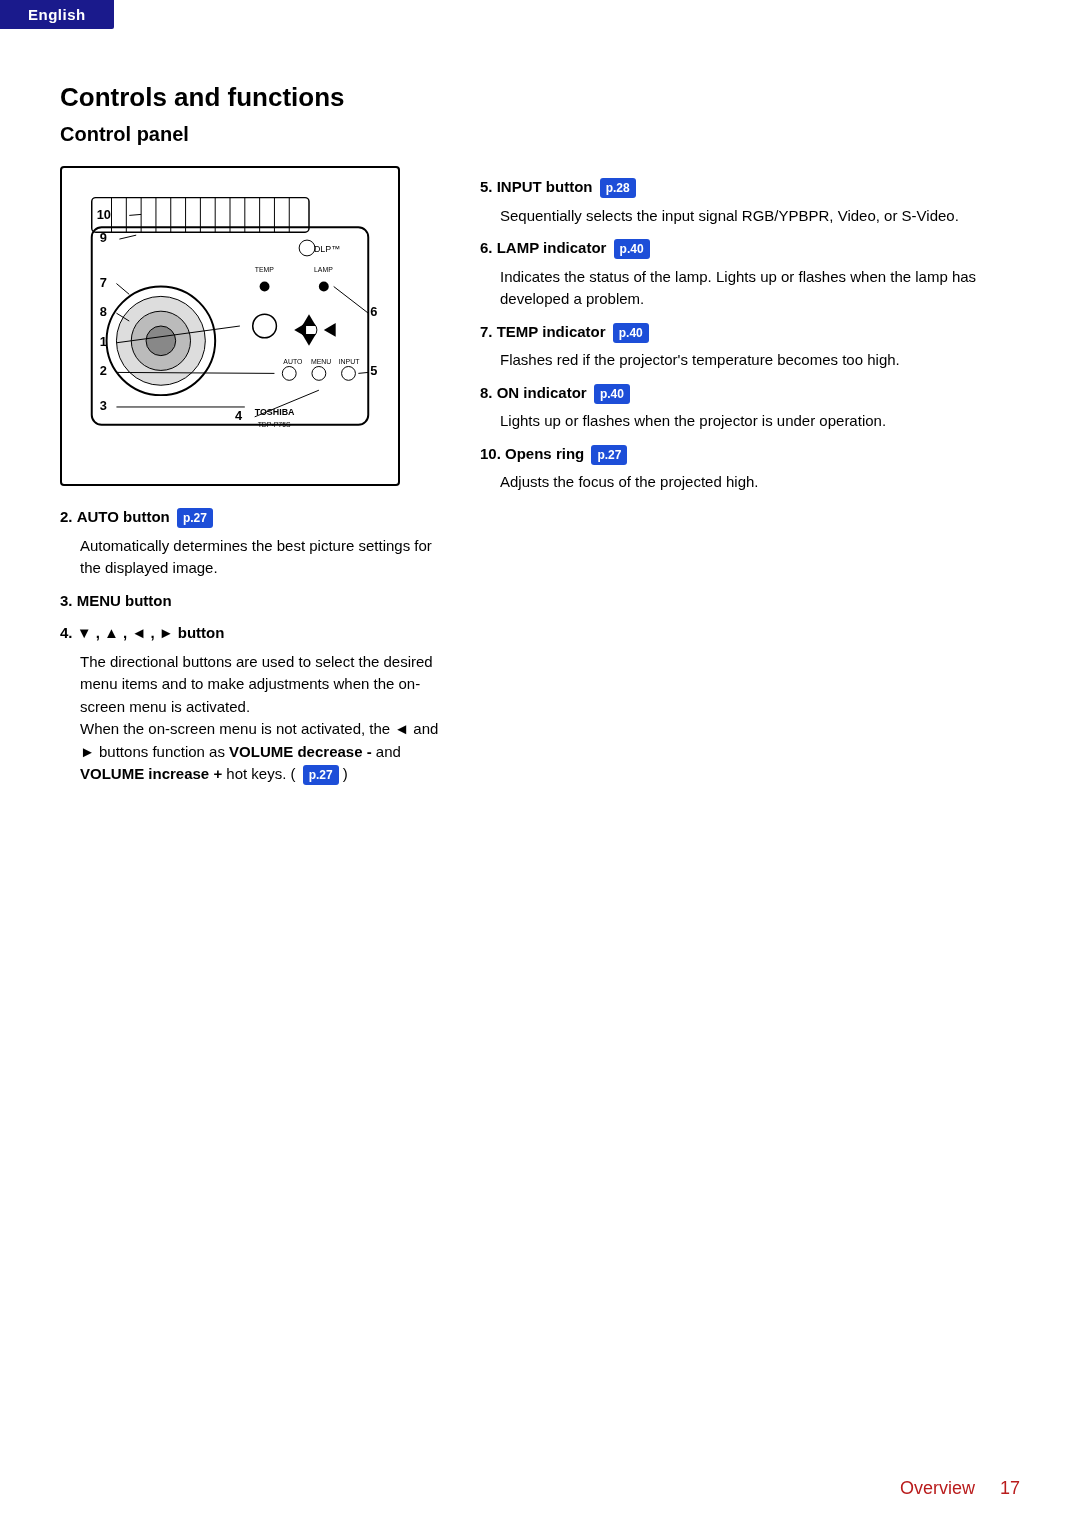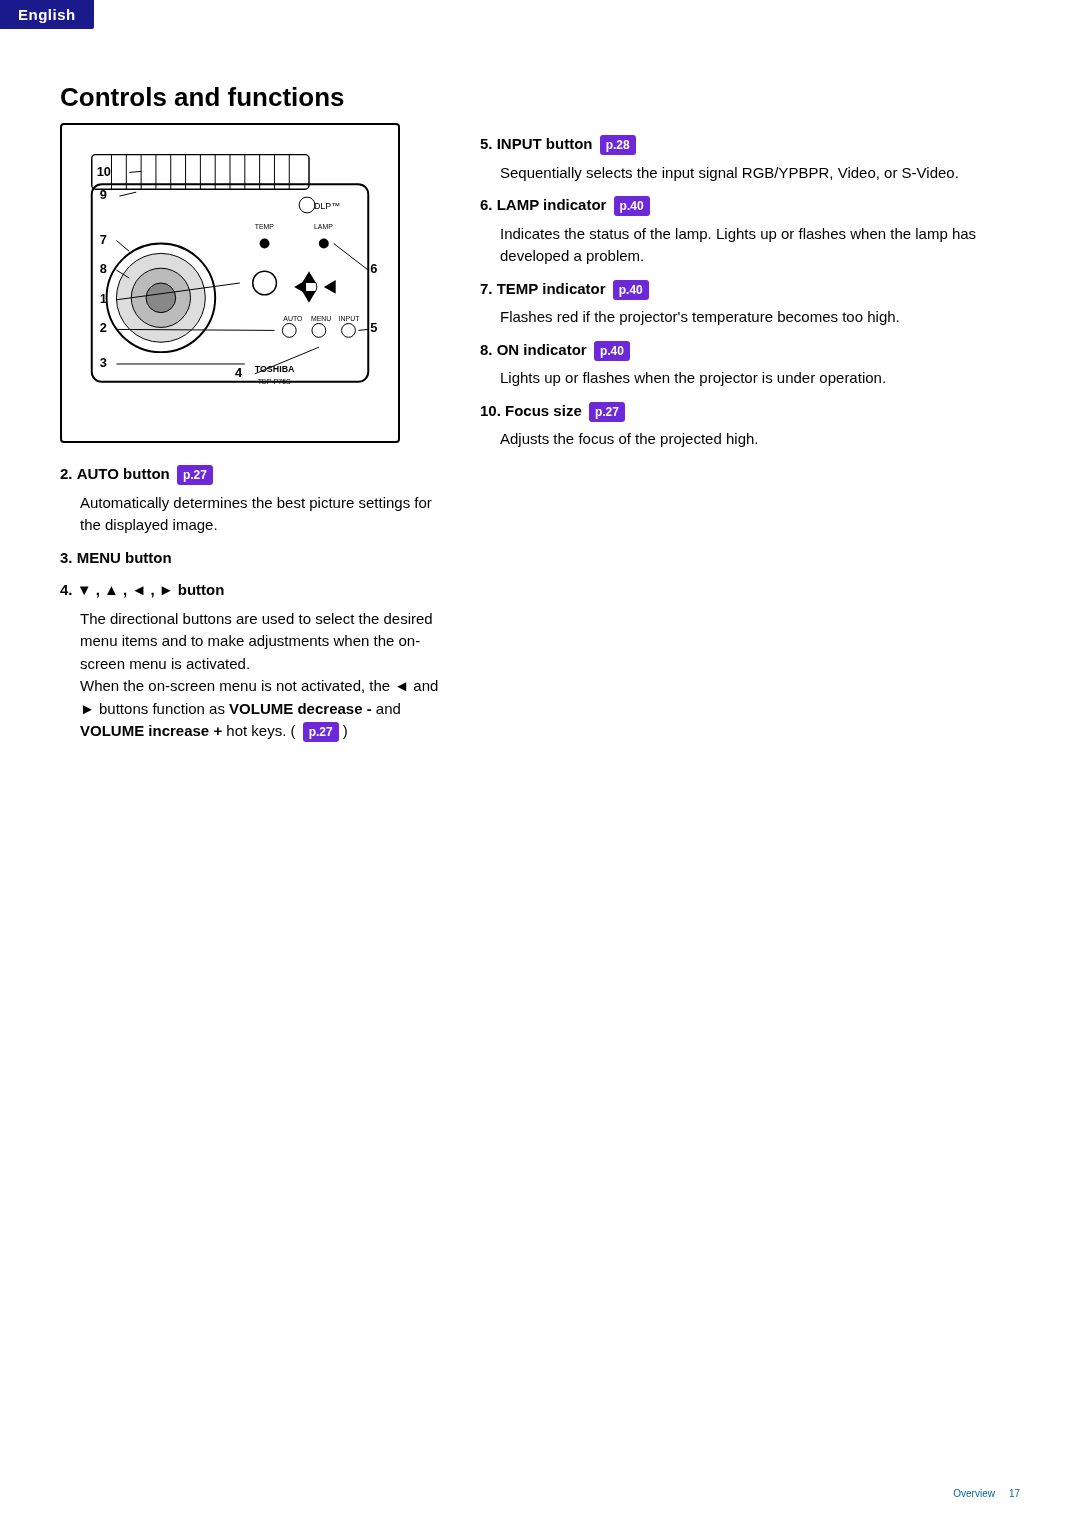"English" .english-tab { padding: 6px 18px -> 6px 28px }
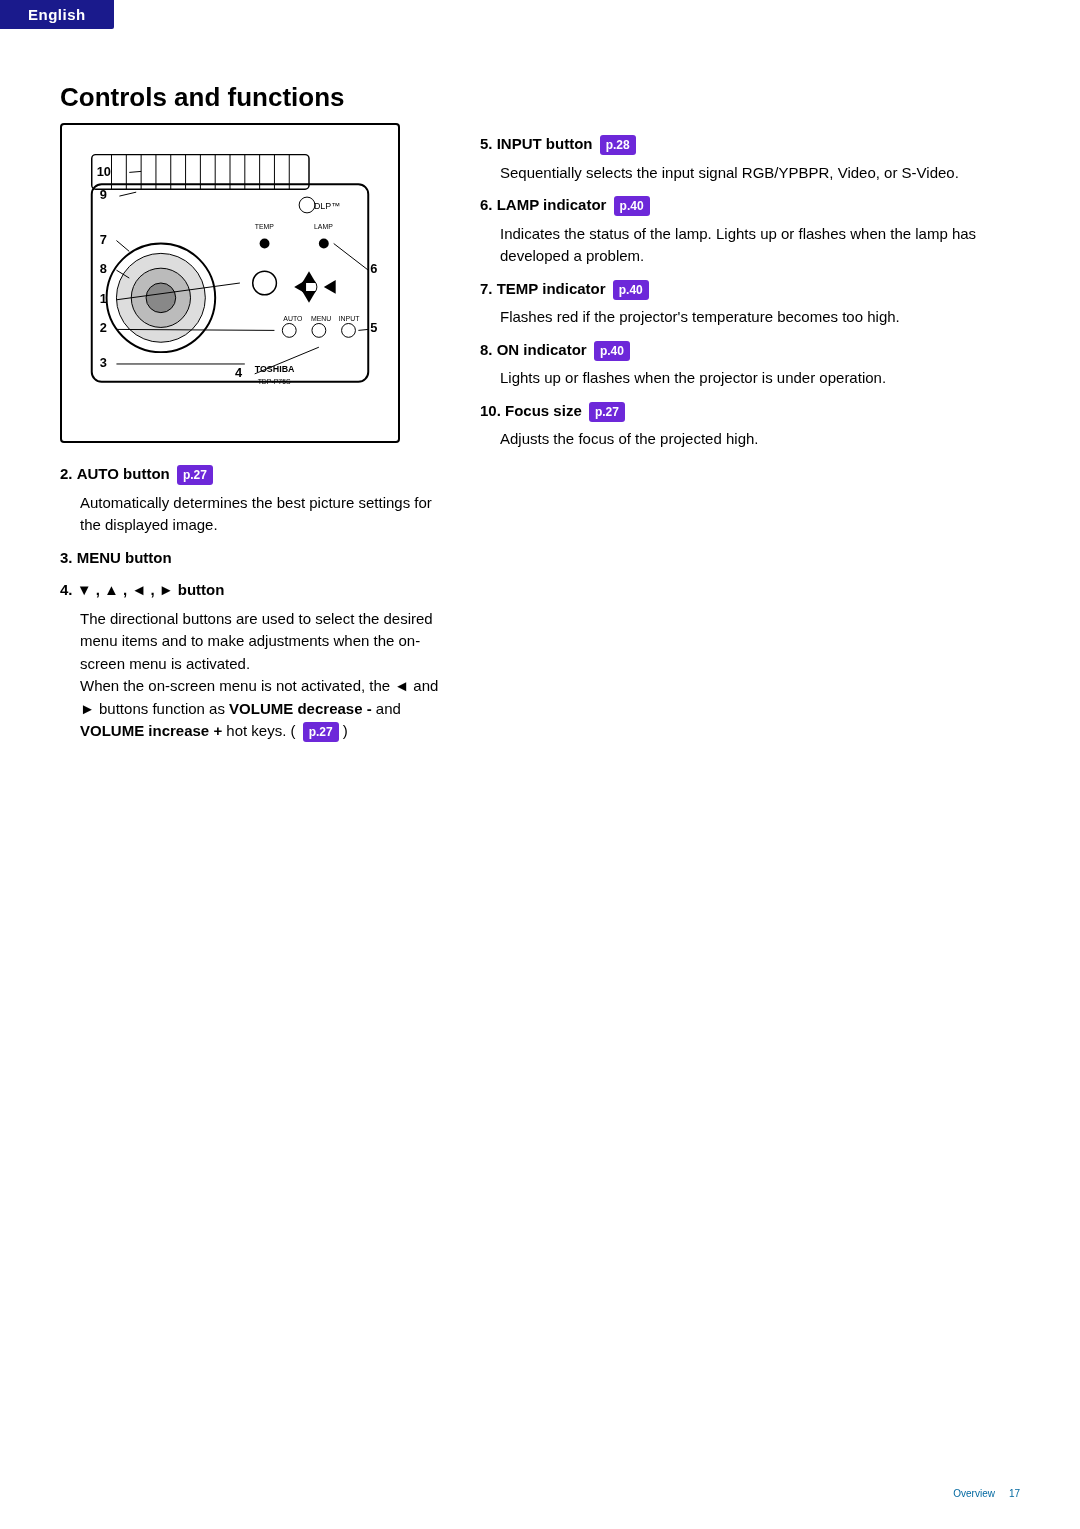"Control panel" h2.section-title { html: none -> <h2>Control panel</h2> }
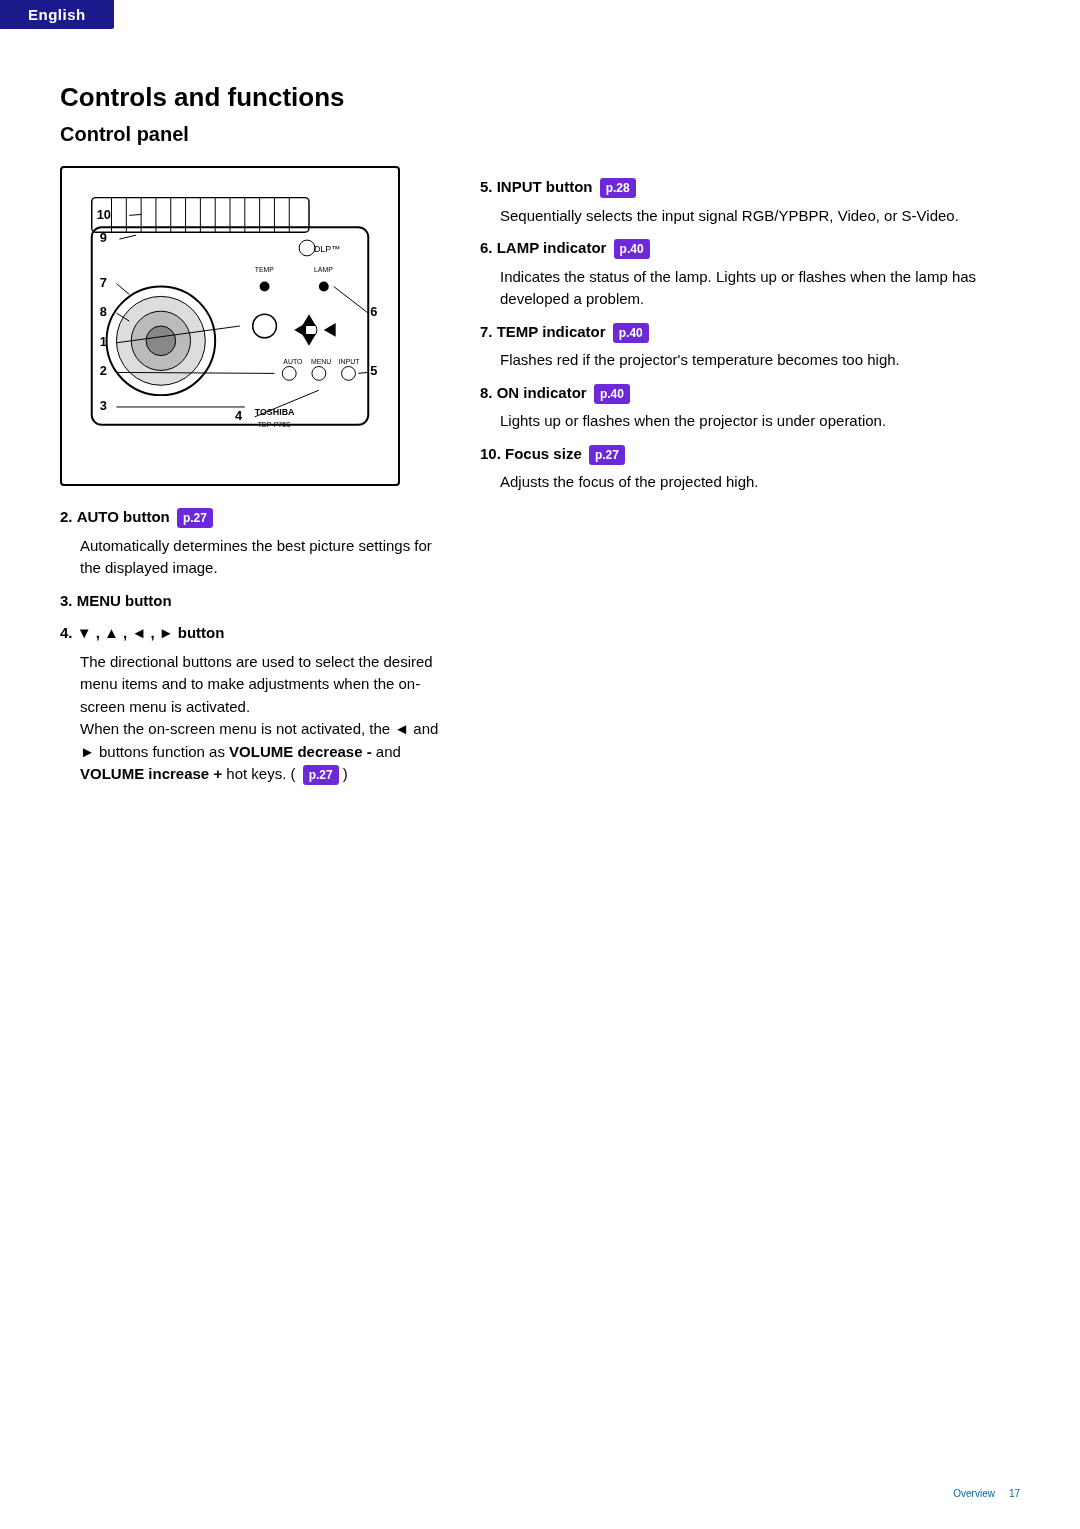"p.28" .page-badge { background: #6d28d9 -> #1d4ed8 }
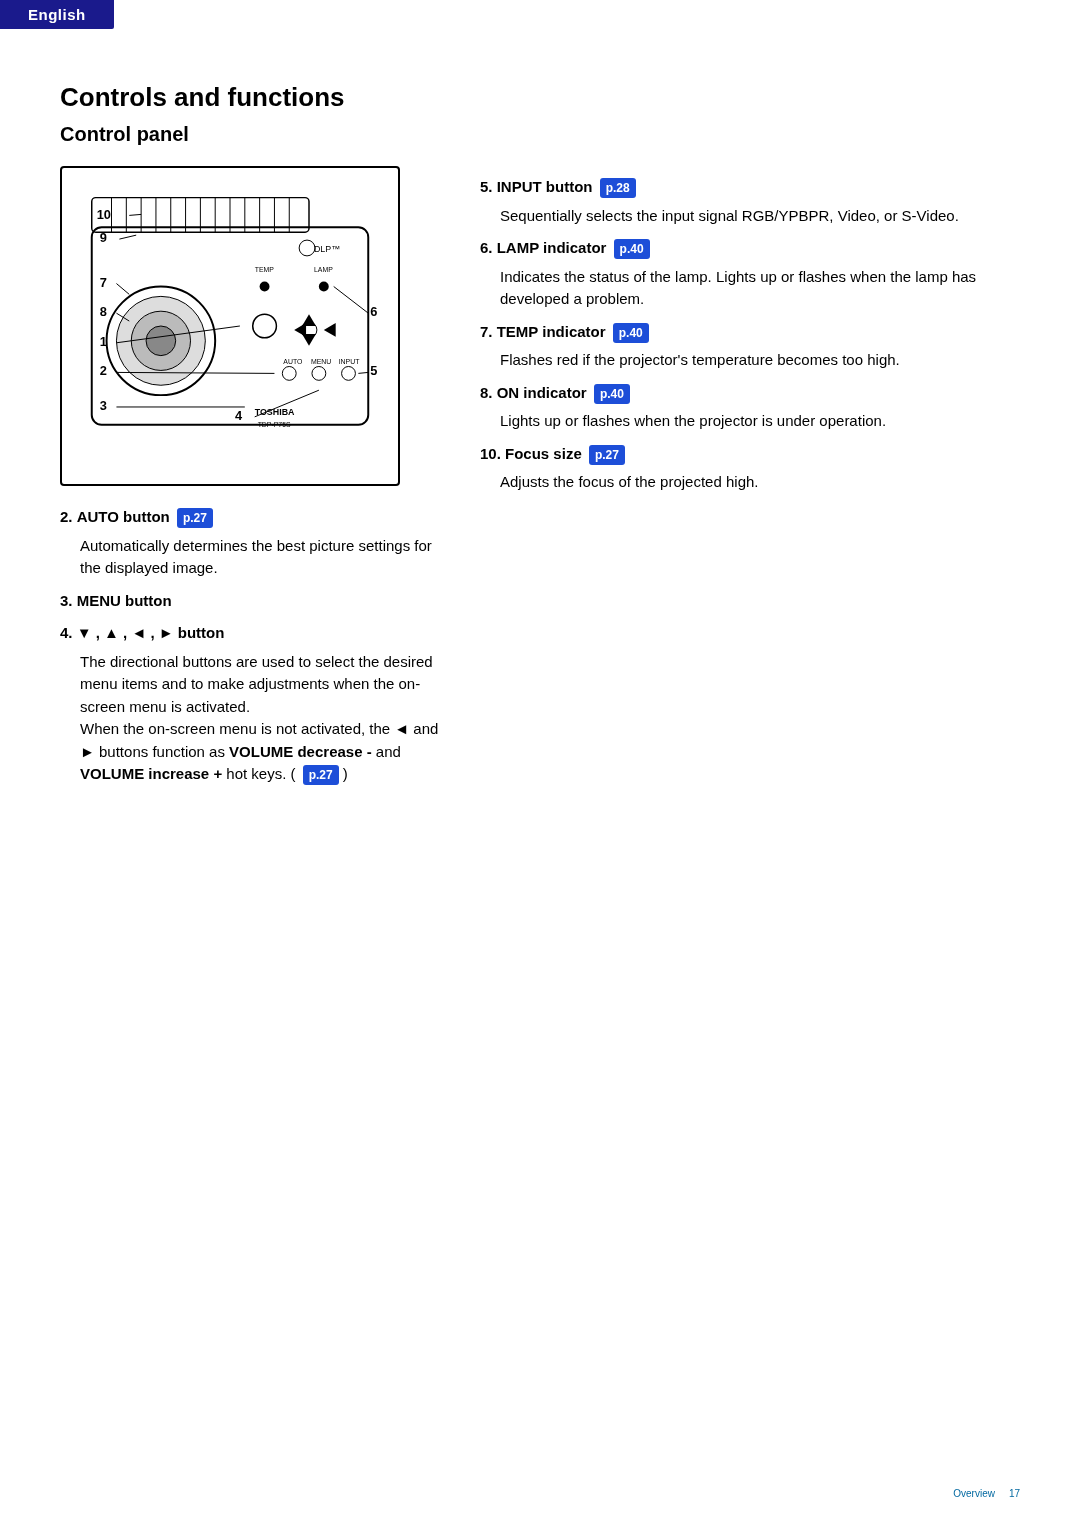"Focus size" span.item-label { text: Focus size -> Opens ring }
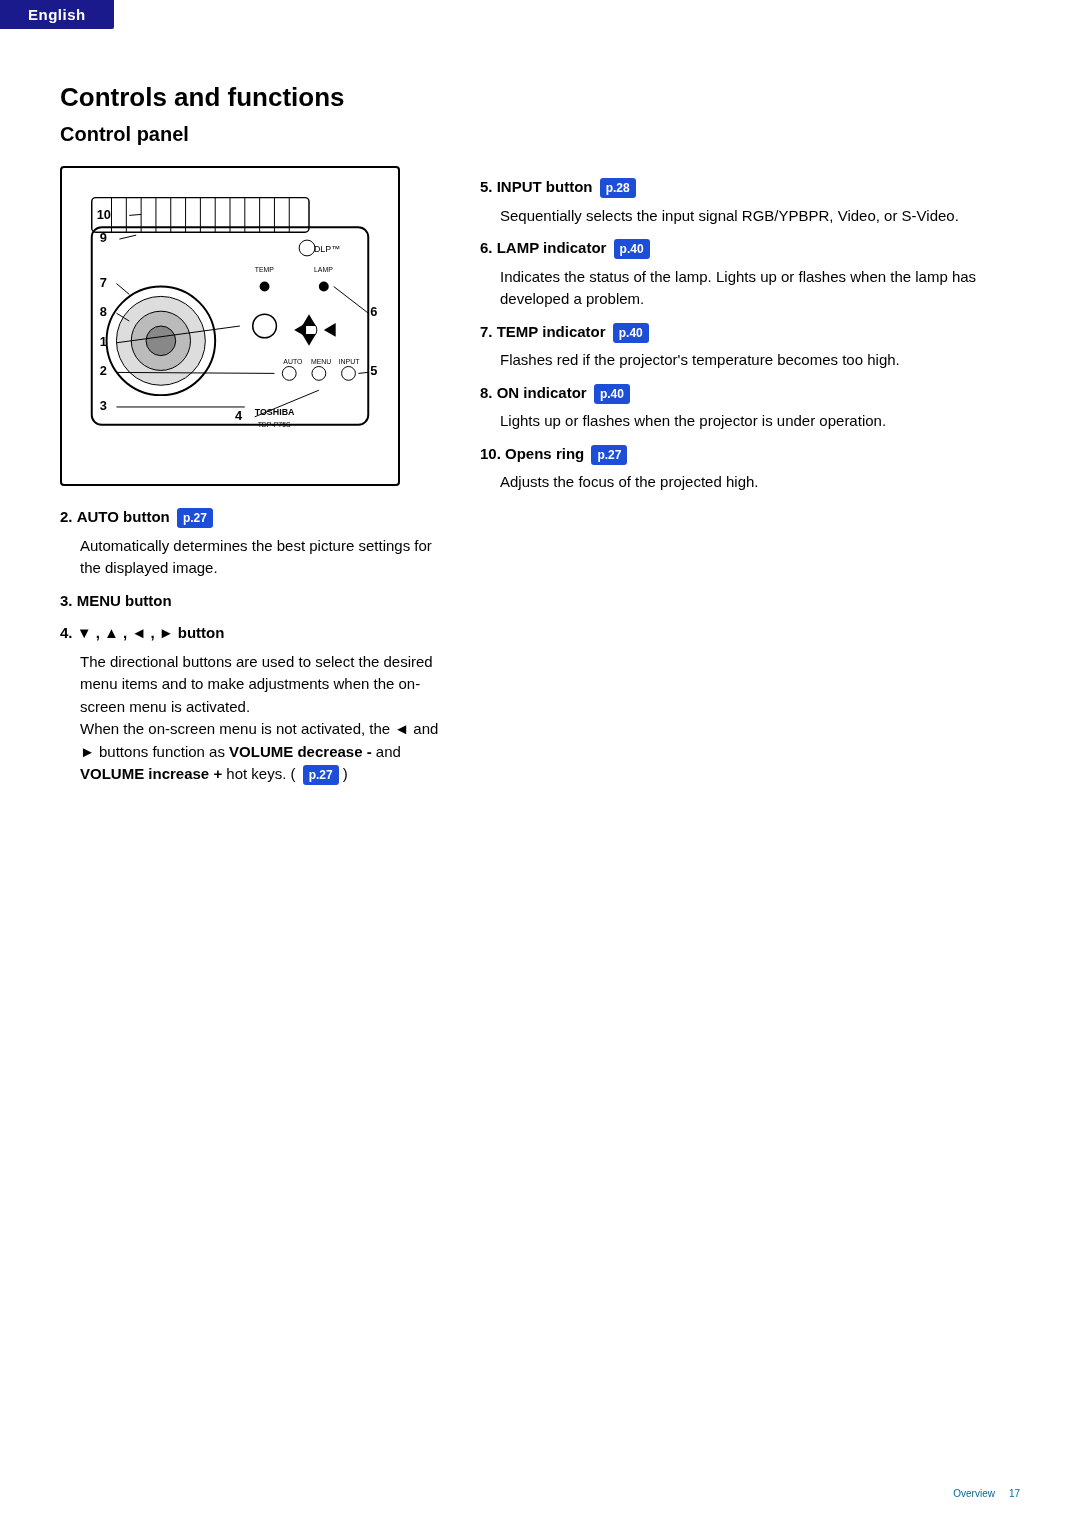"Overview 17" .page-footer { color: #0369a1 -> #b91c1c; font-size: 10px -> 18px }
